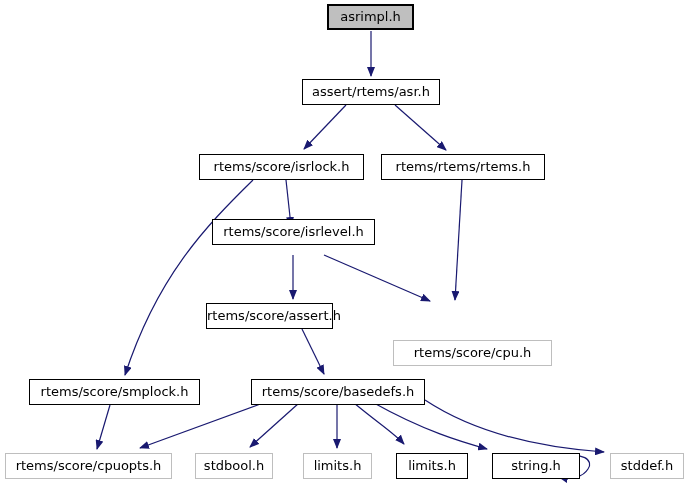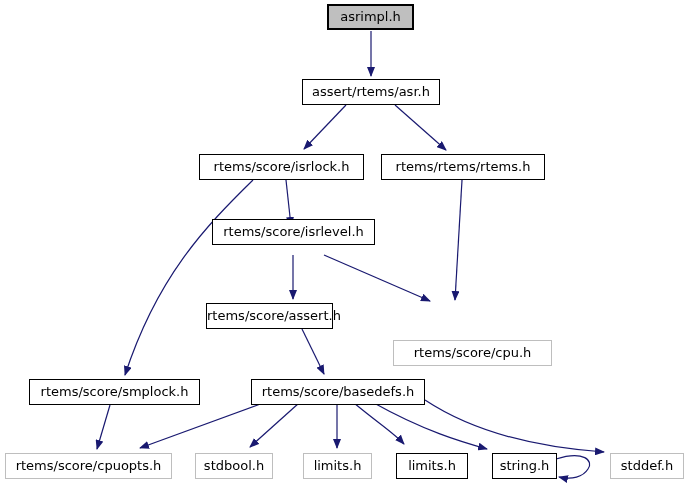"string.h" div.node { width: 65px -> 88px }
